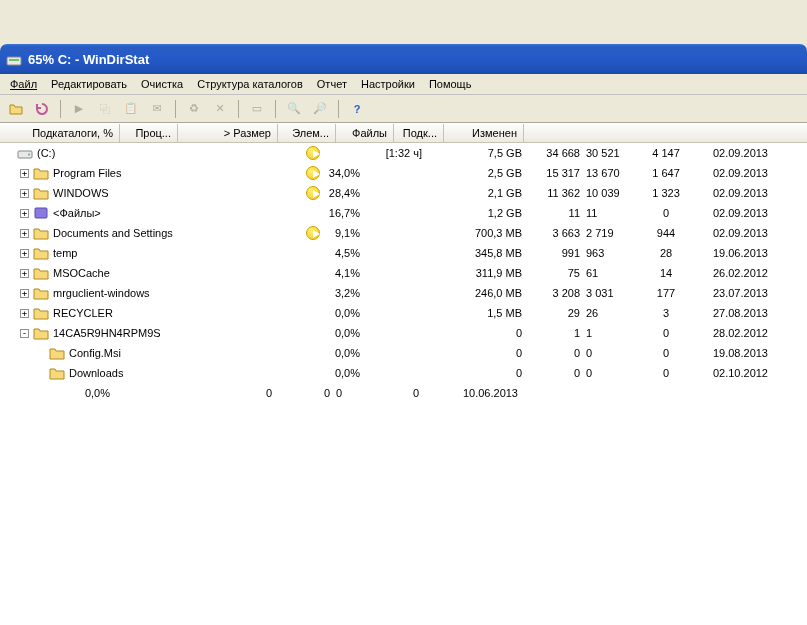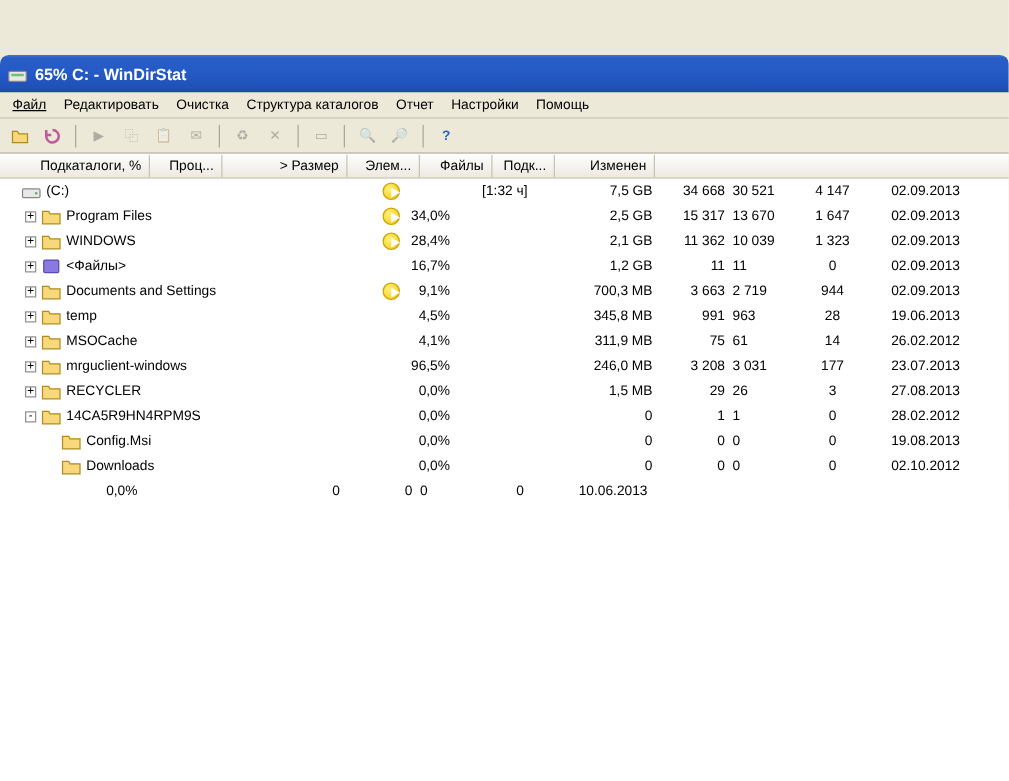"96,5%" div.c-sub { text: 96,5% -> 3,2% }
